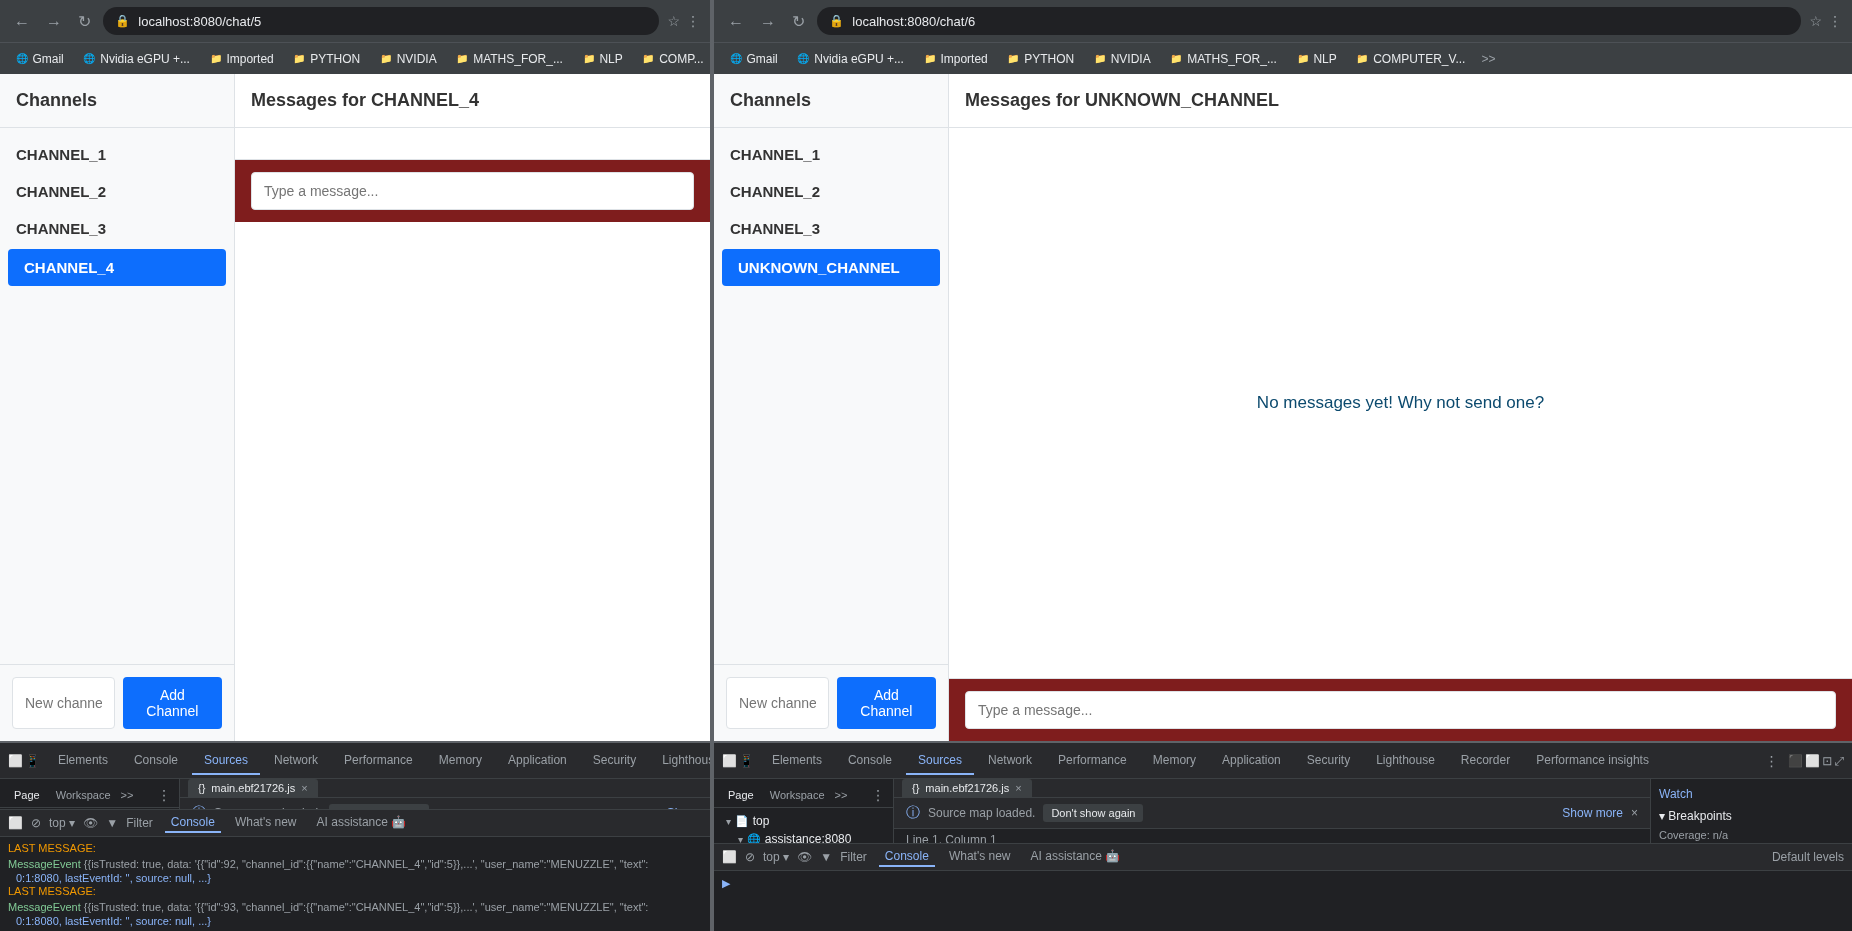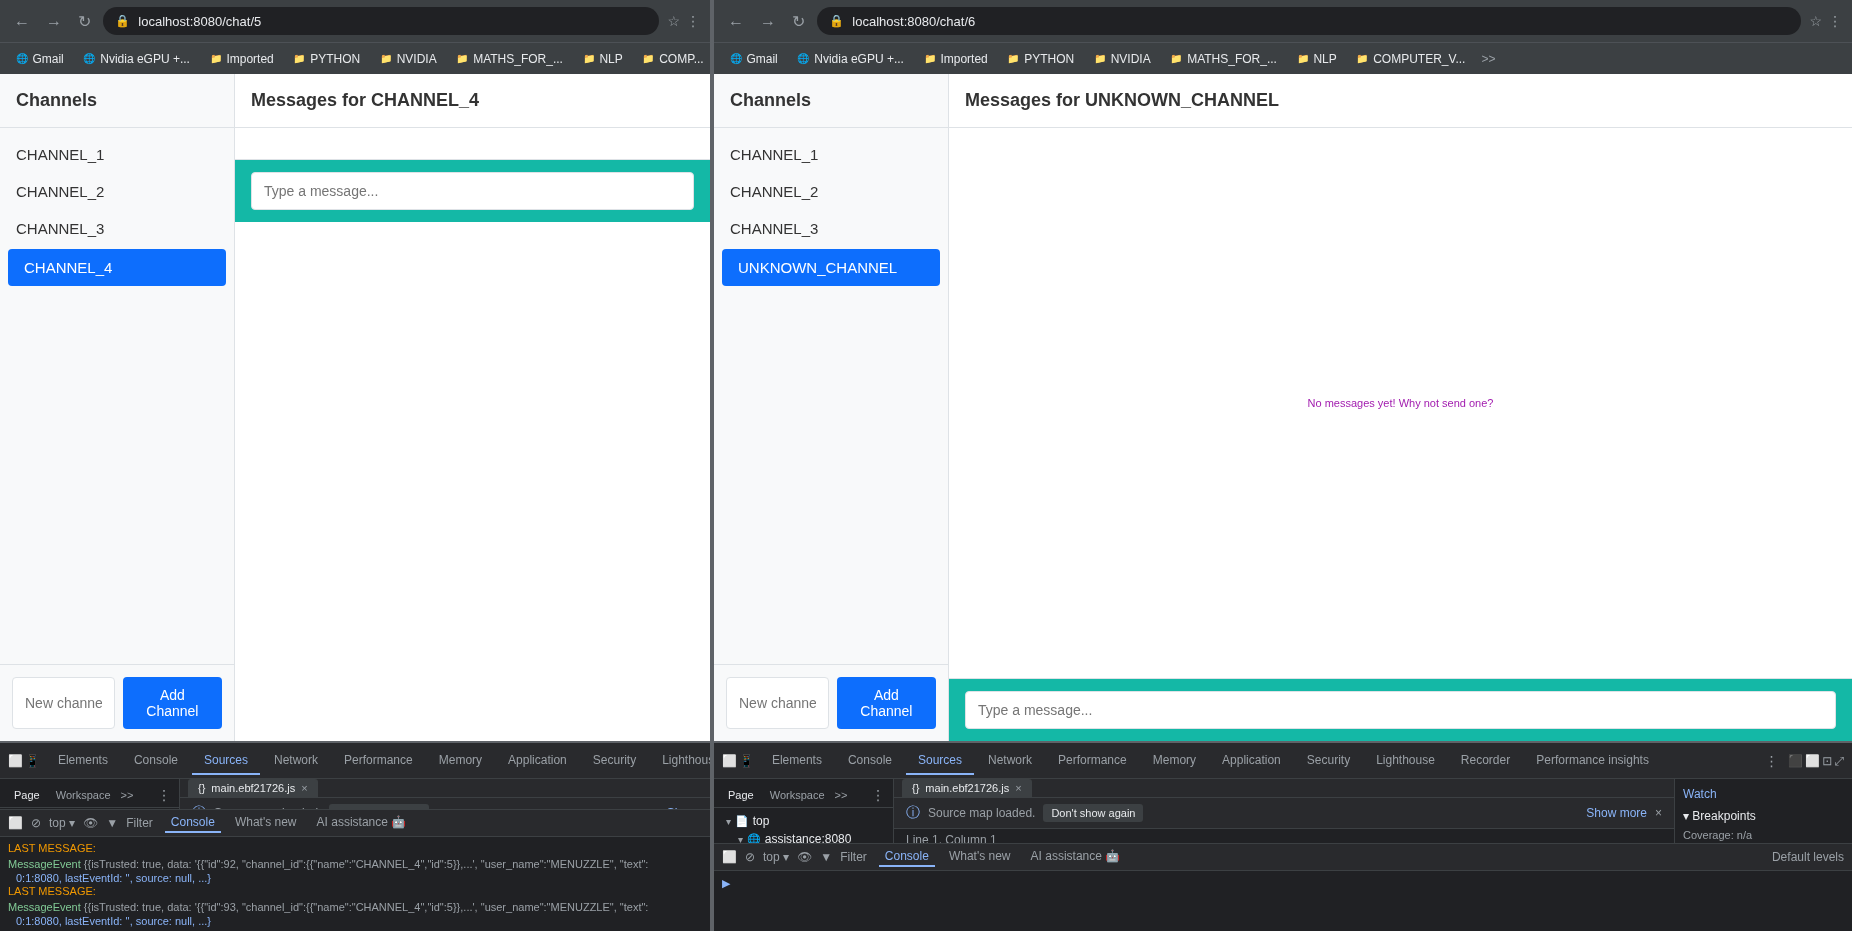"CHANNEL_1" .channel-item { font-weight: none -> bold }
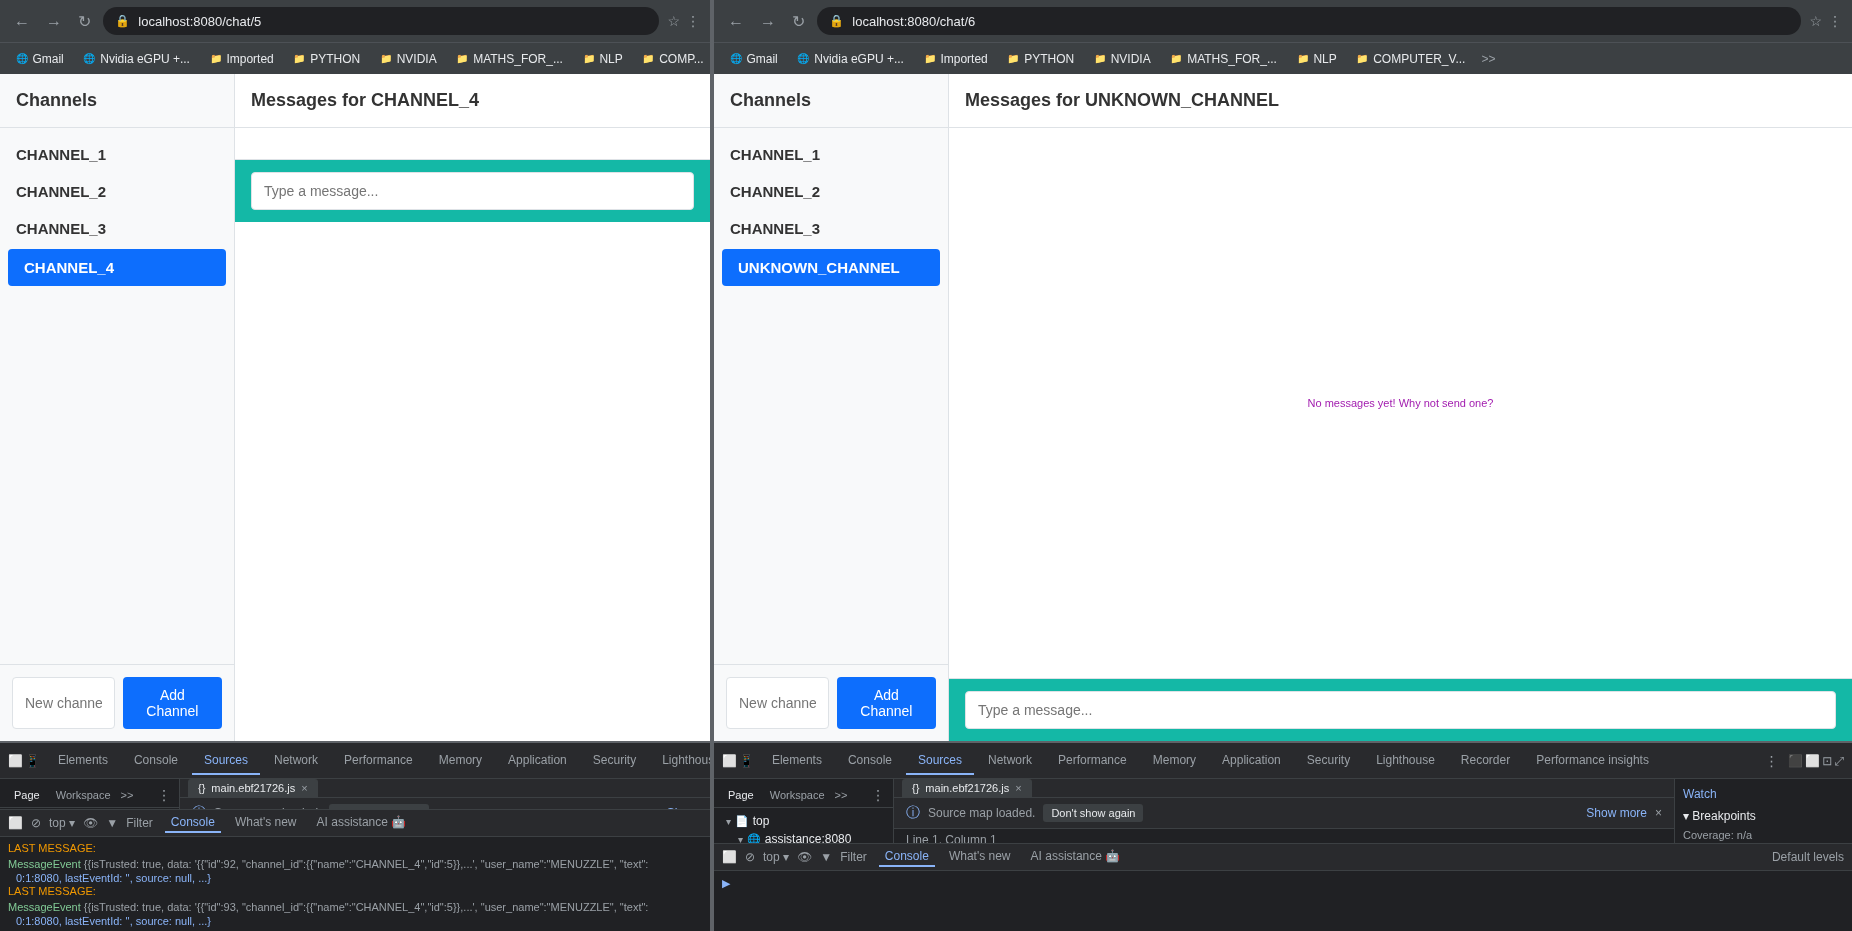"Type a message..." .message-input-area { background: #14b8a6 -> #7f1d1d }
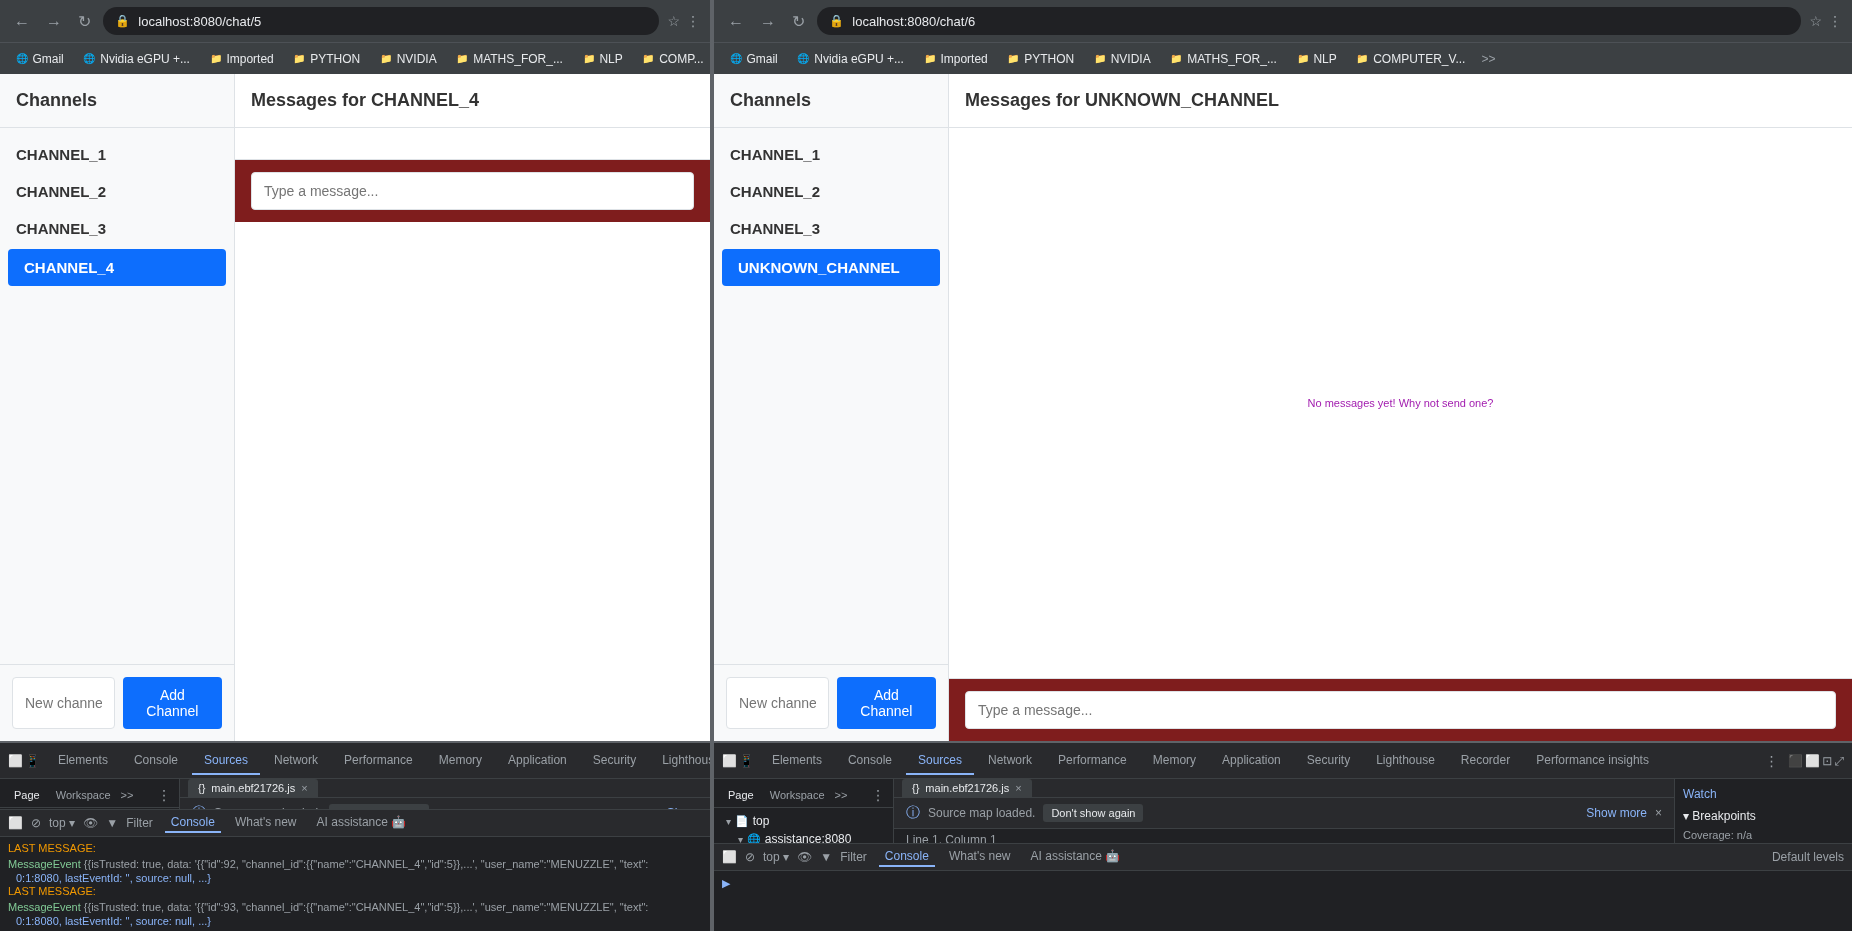"No messages yet! Why not" span { color: #a21caf -> #0c4a6e; font-size: 11px -> 17px }
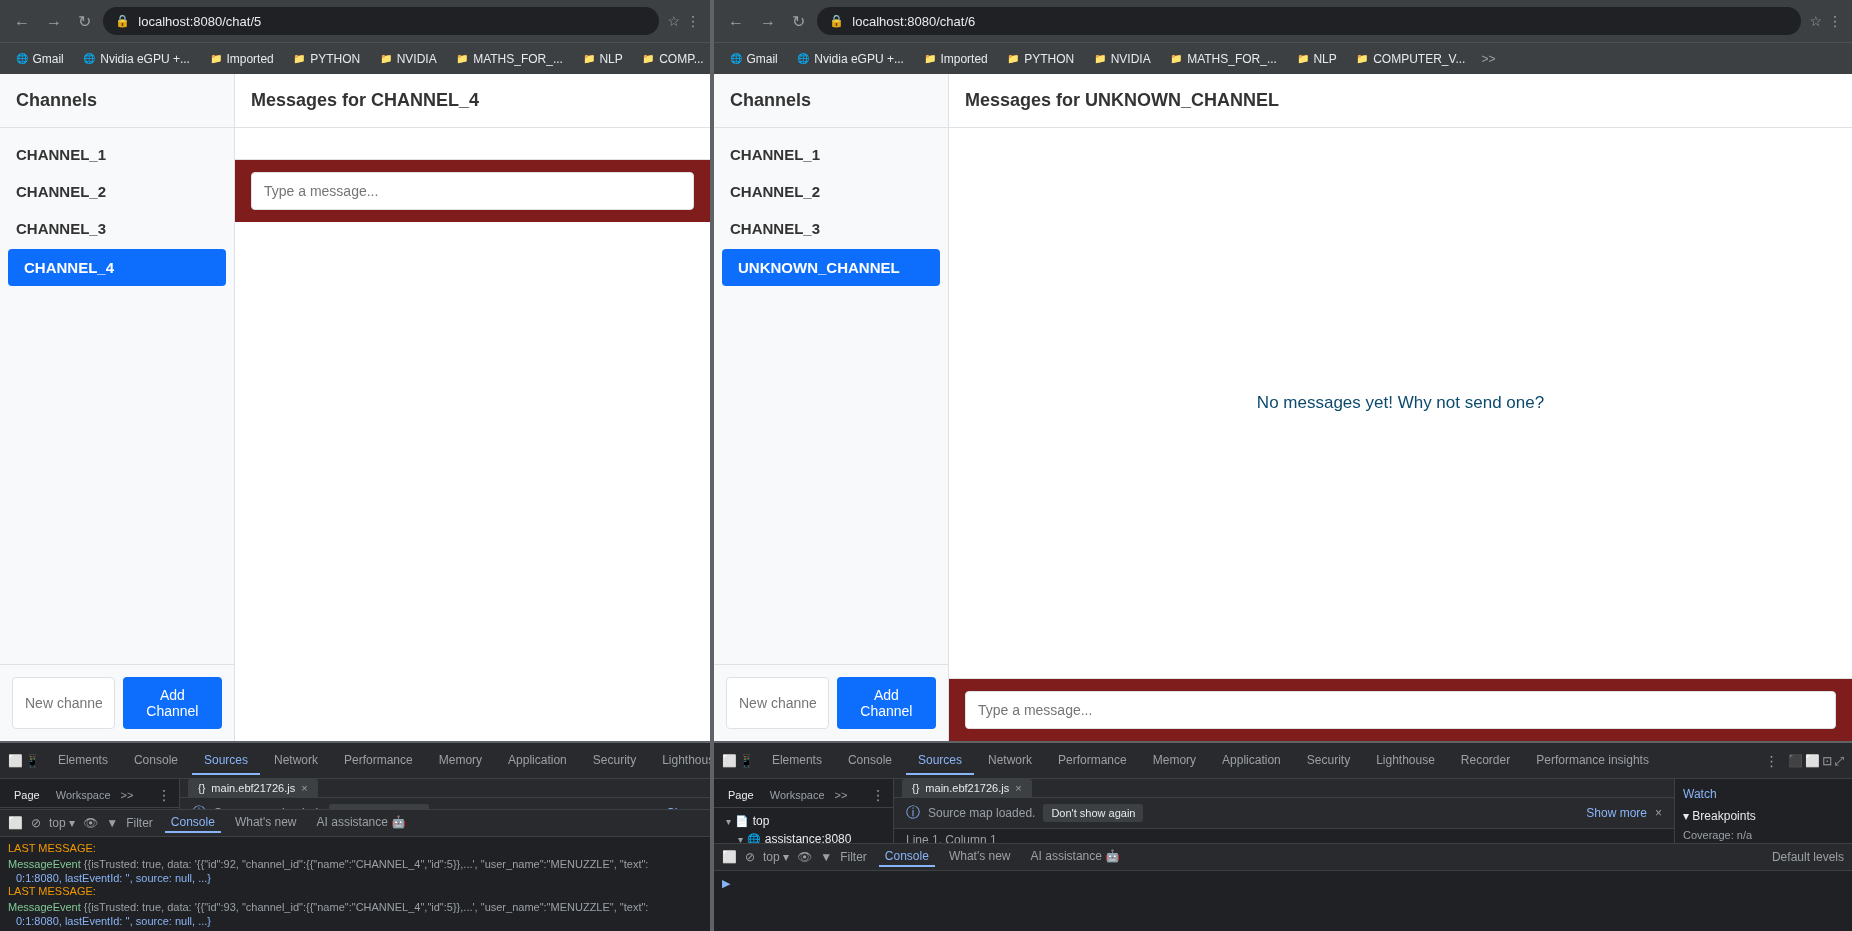"Watch" div { width: 178px -> 202px }
